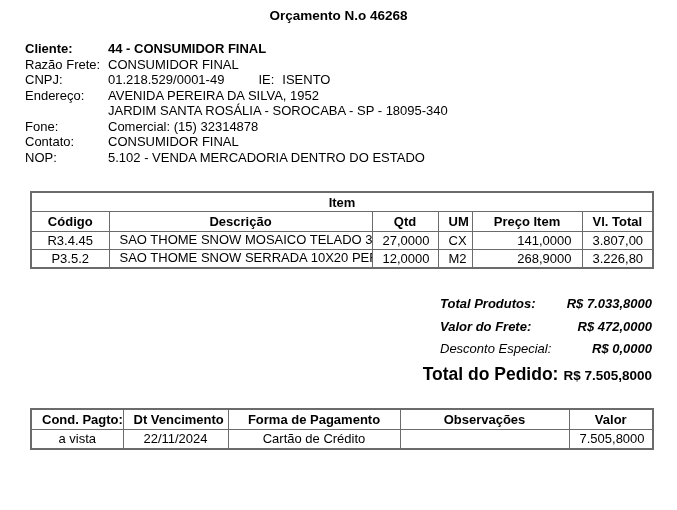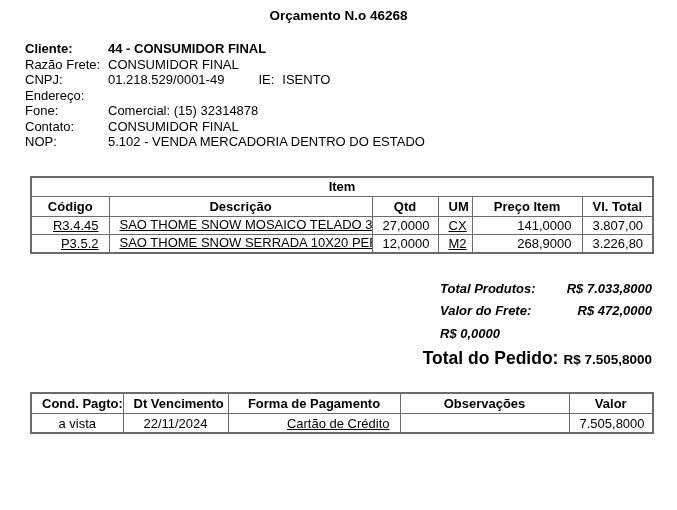"AVENIDA PEREIRA DA SILVA, 1952" span.client-value { html: none -> <span>AVENIDA PEREIRA DA SILVA, 1952</span> }
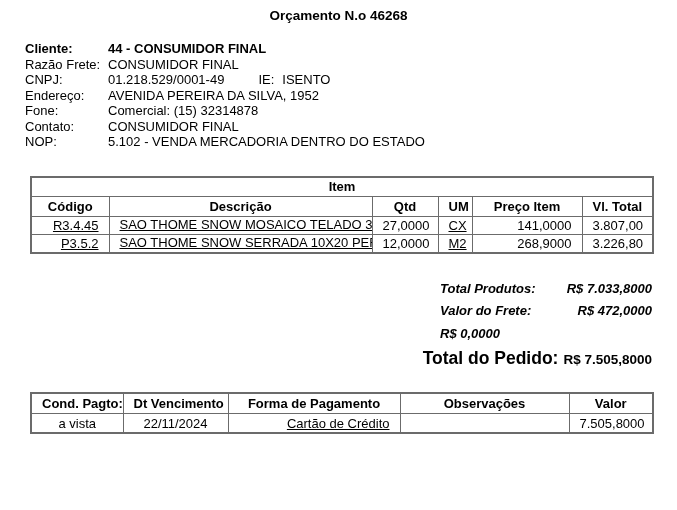"JARDIM SANTA ROSÁLIA - SOROCABA" span.client-value { html: none -> <span>JARDIM SANTA ROSÁLIA - SOROCABA - SP - 18095-340</span> }
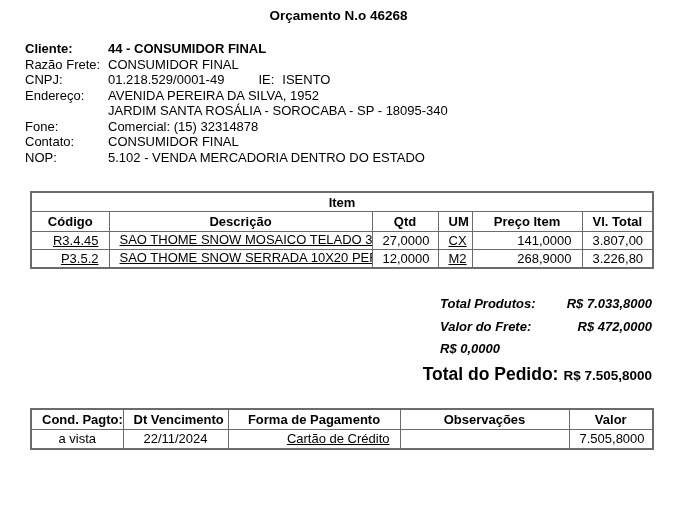"R3.4.45" .cell-left { text-align: right -> center; text-decoration: underline -> none }
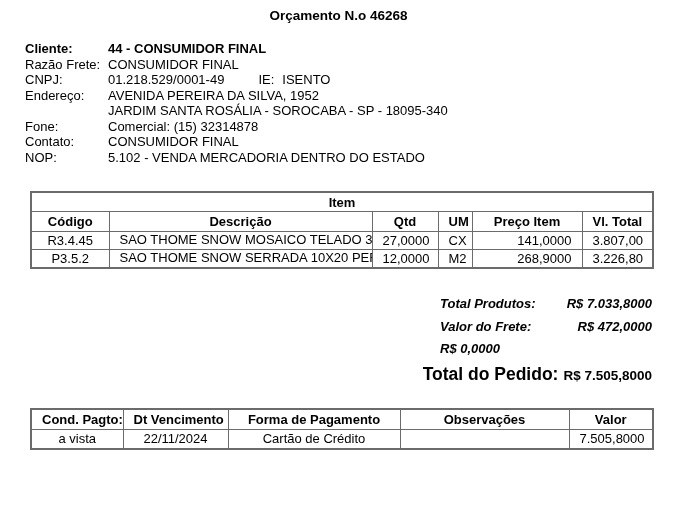"Desconto Especial:" span.totals-label { html: none -> <span>Desconto Especial:</span> }
